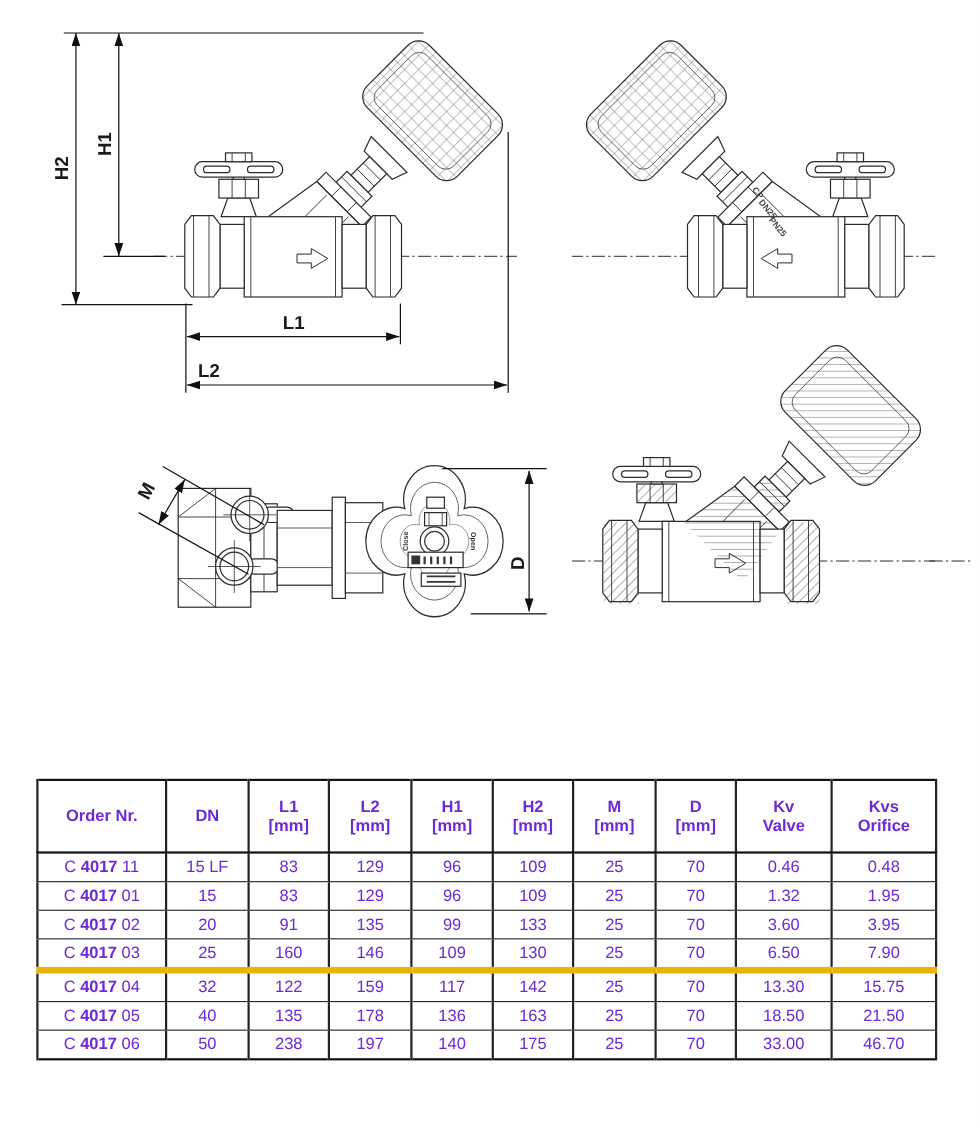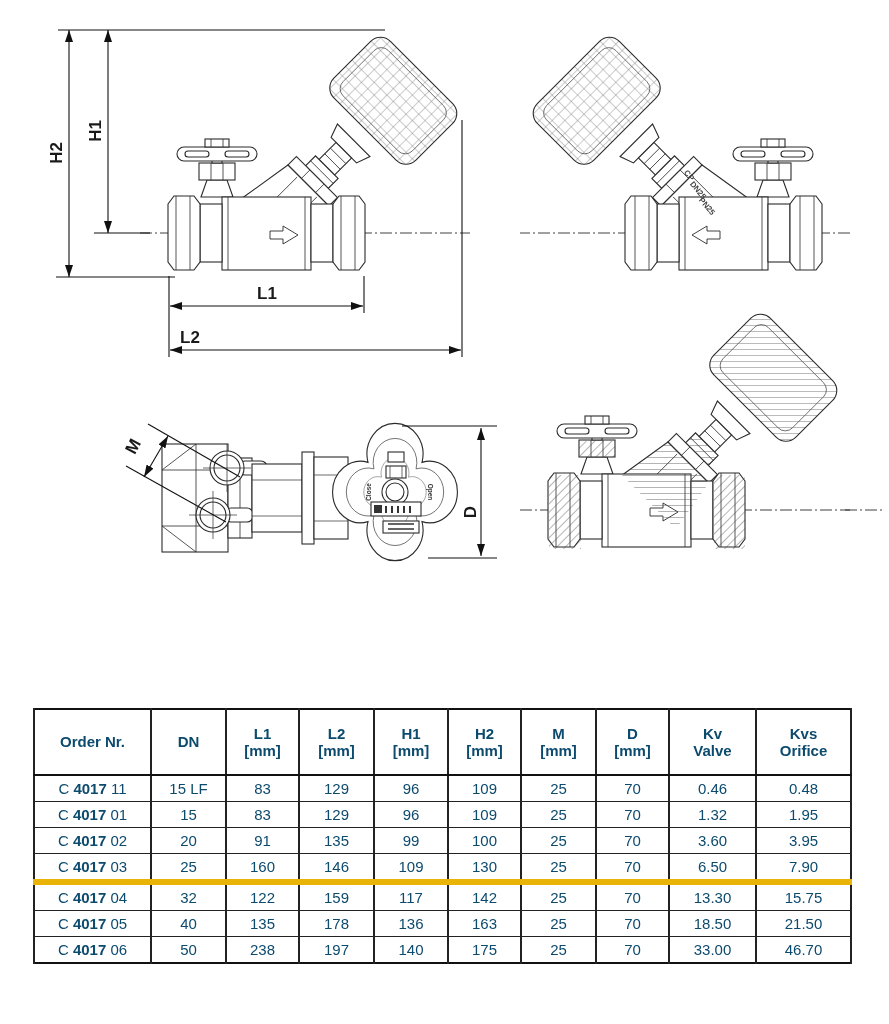"Order Nr." #spec-table { color: #0c4a6e -> #6d28d9 }
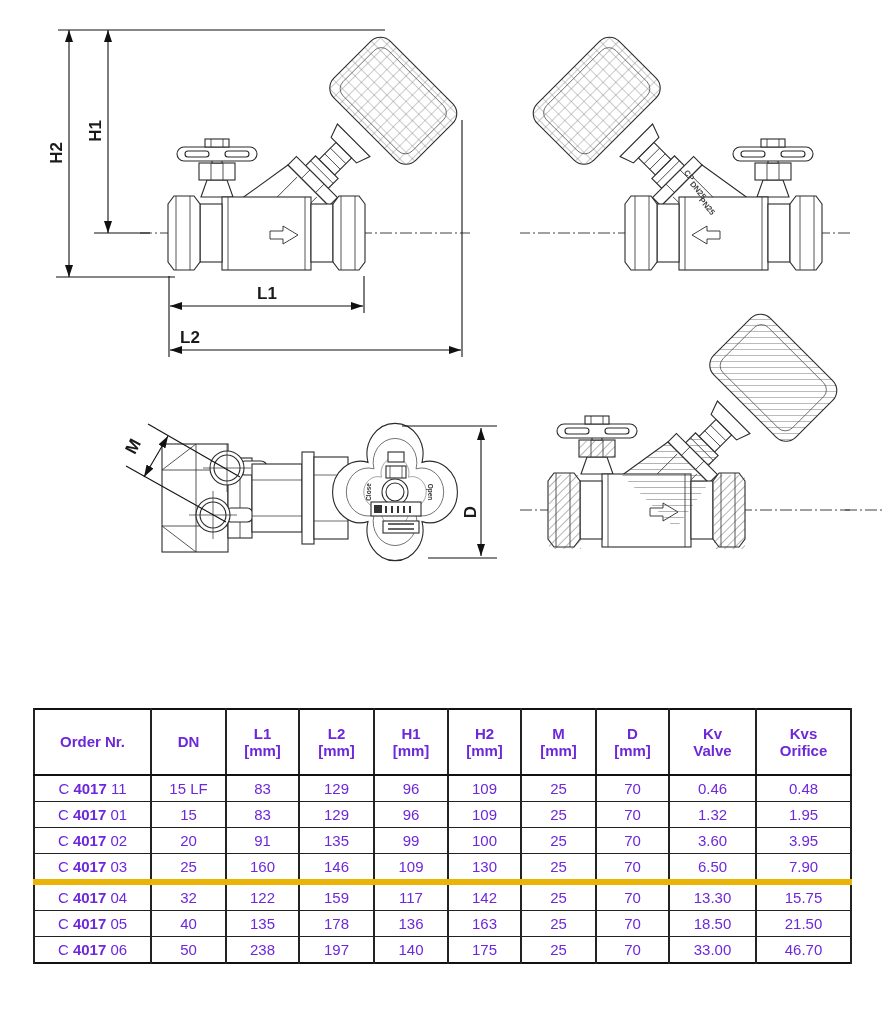"100" td { text: 100 -> 133 }
